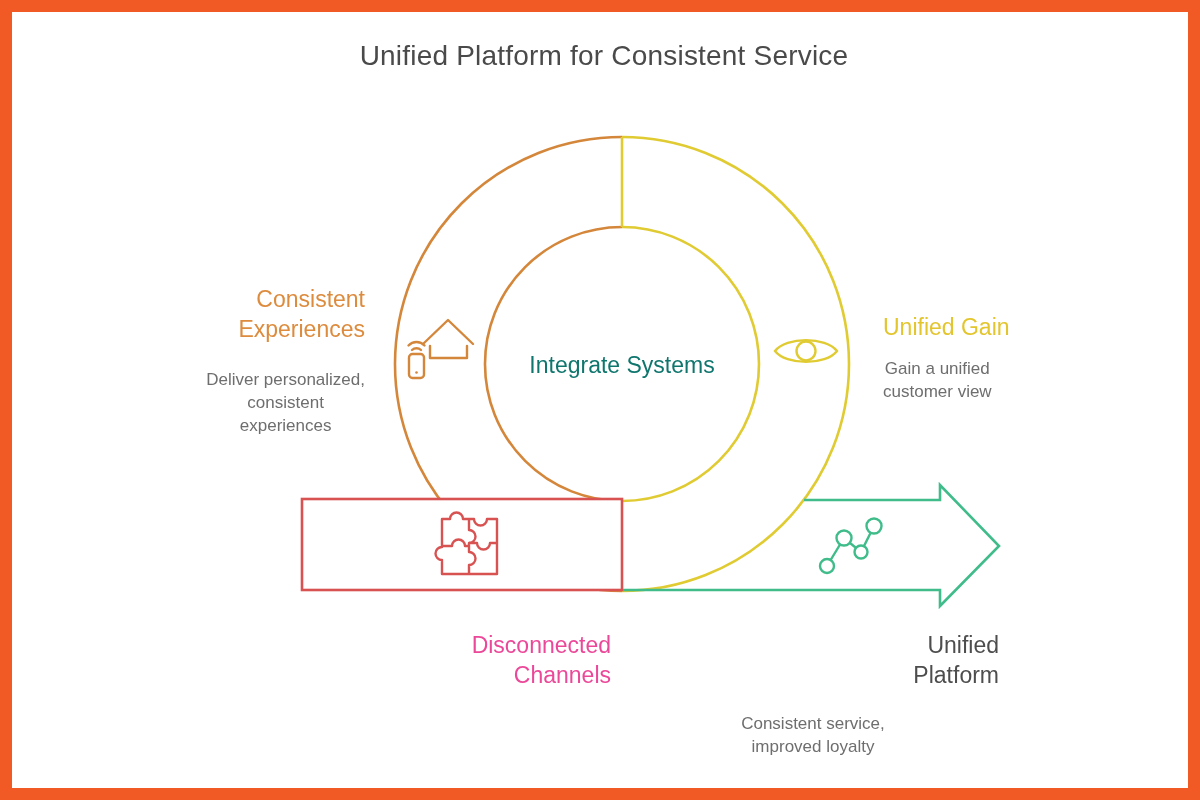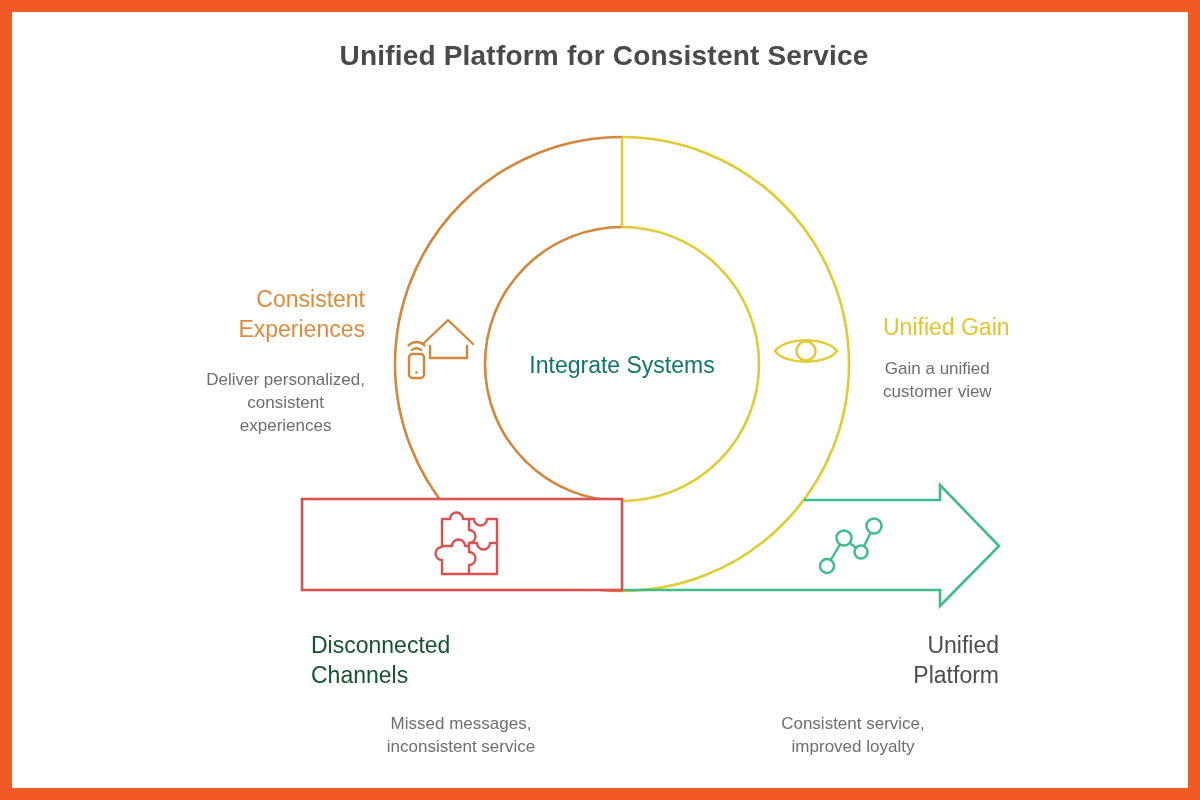"Unified Platform for Consistent Service" .main-title { font-weight: bold -> normal }
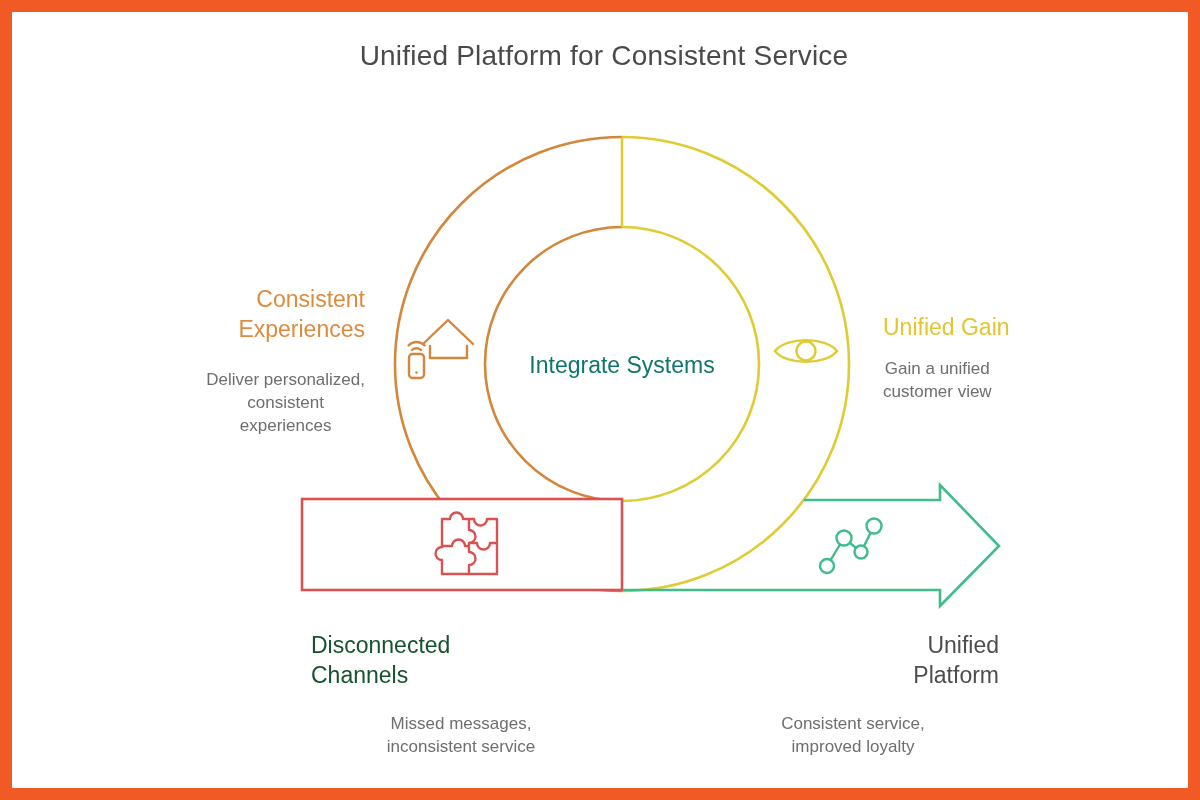"Disconnected" .dc-title { color: #14532d -> #ec4899; text-align: left -> right }
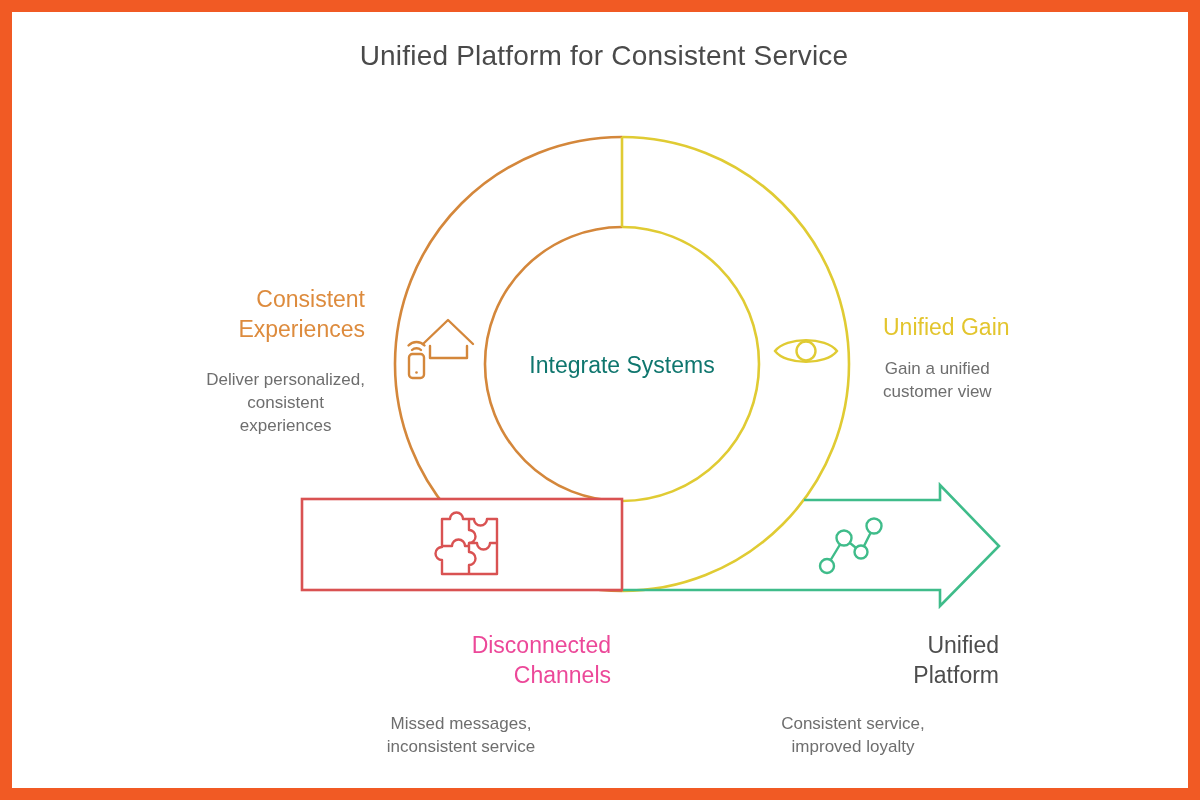"Missed messages," div.txt { html: <div>Missed messages, inconsistent service</div> -> none }
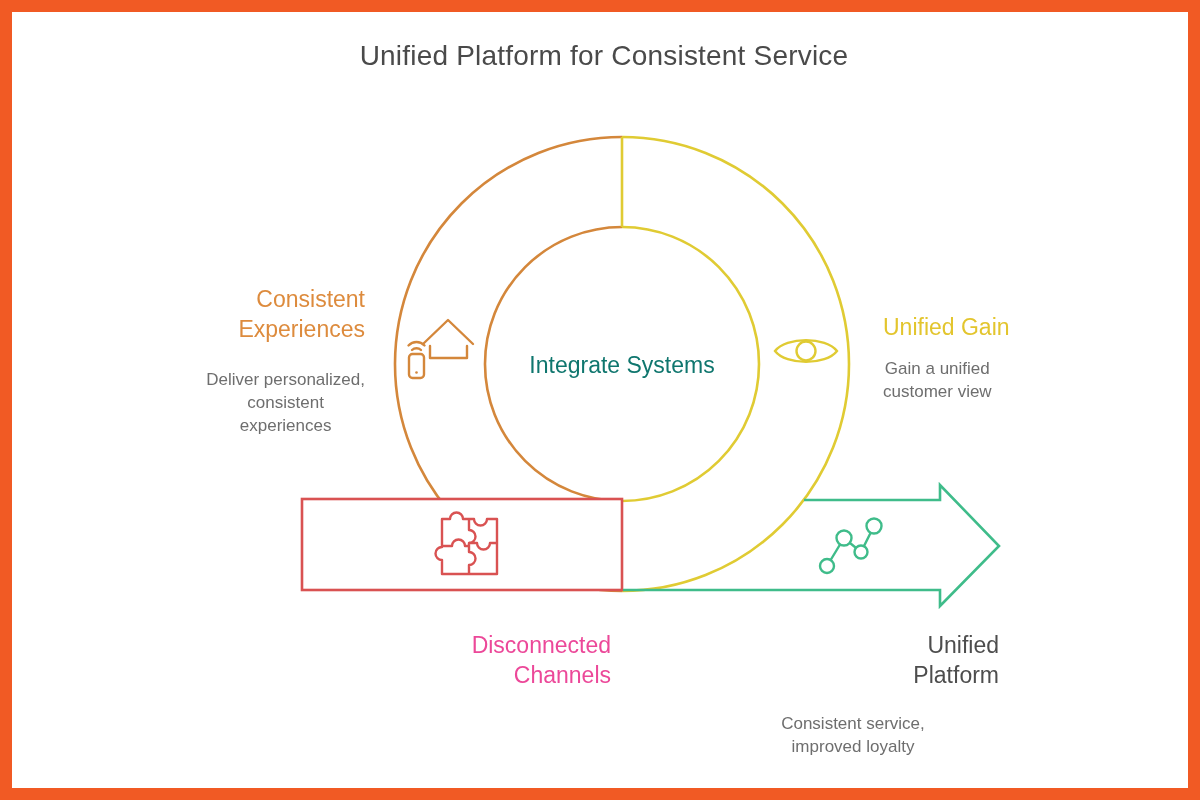"Consistent service," .up-sub { left: 703px -> 663px }
